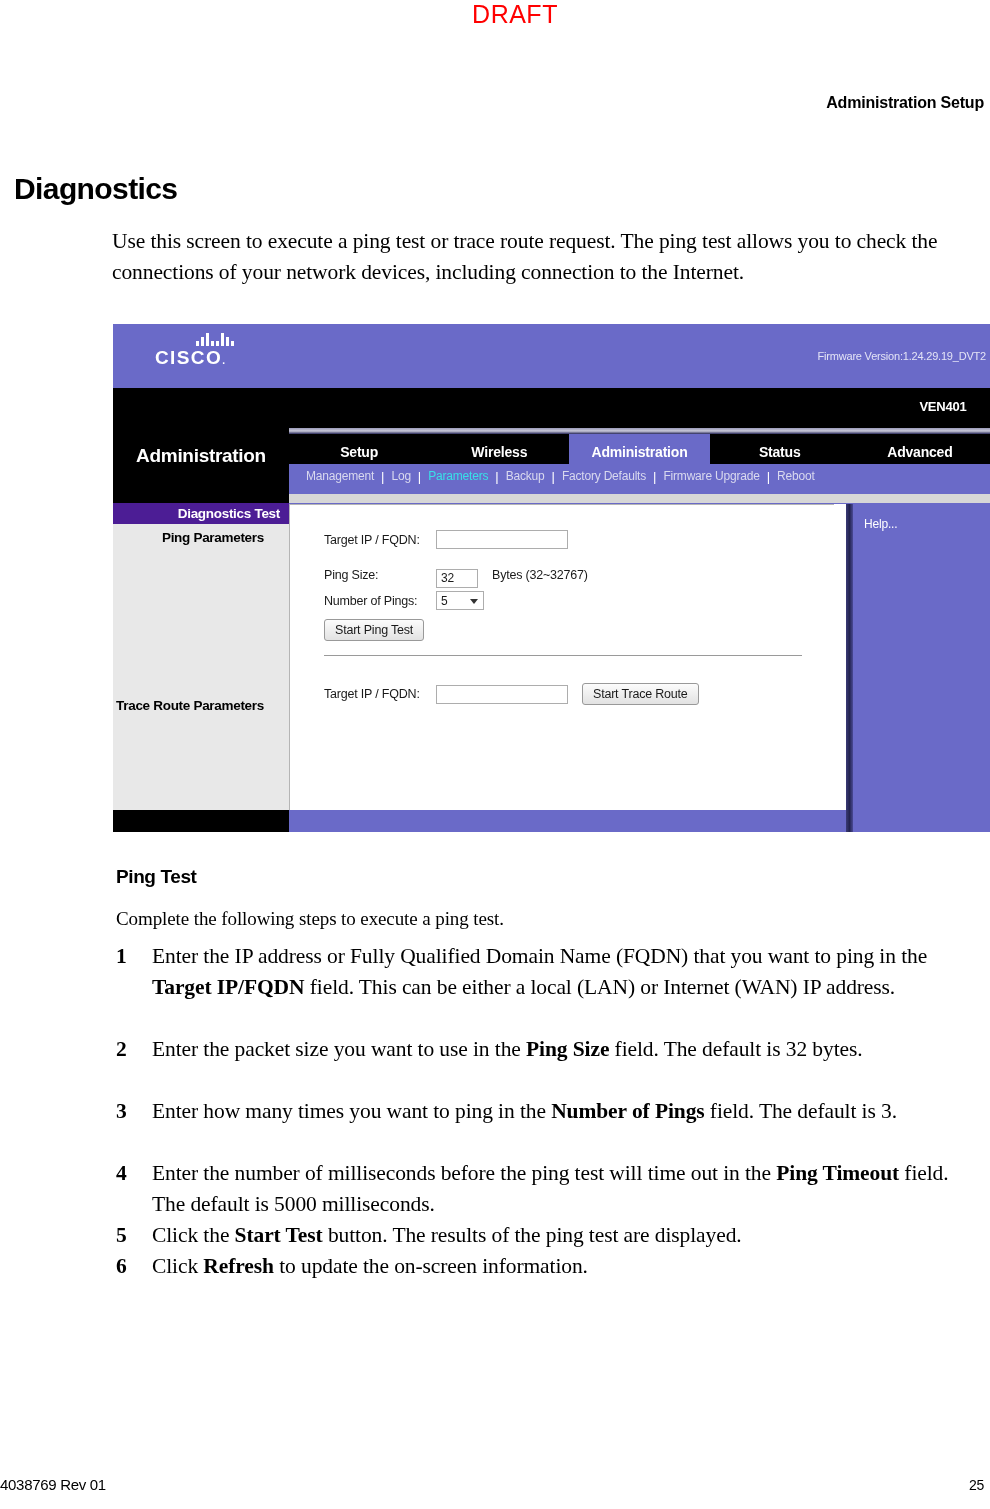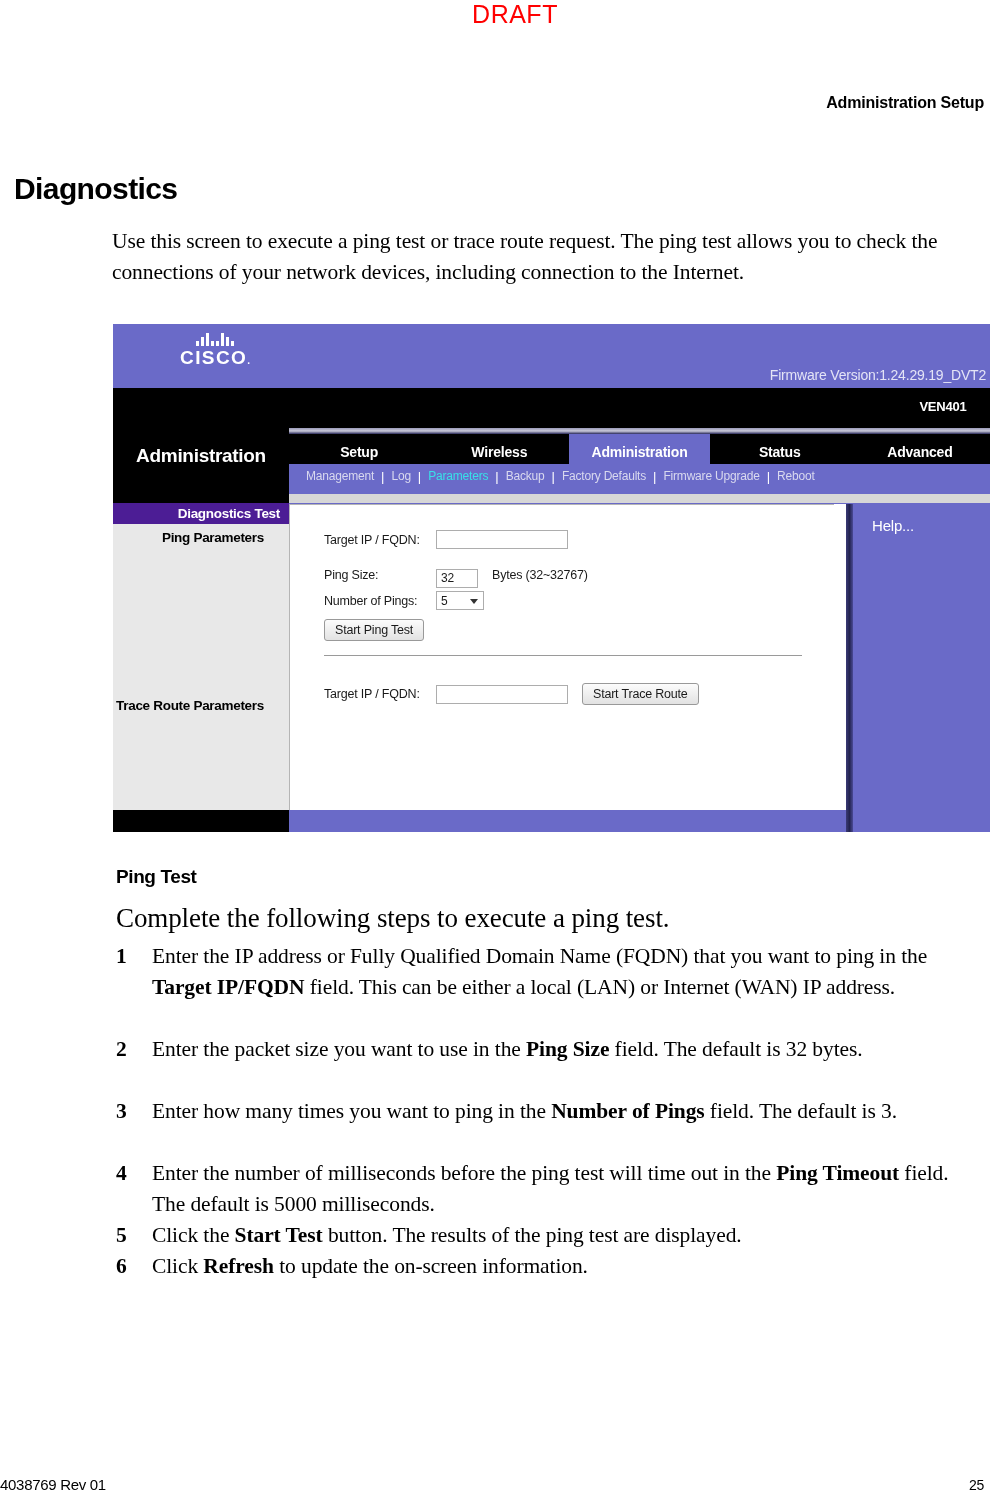"CISCO." .cisco-logo { text-align: center -> left }
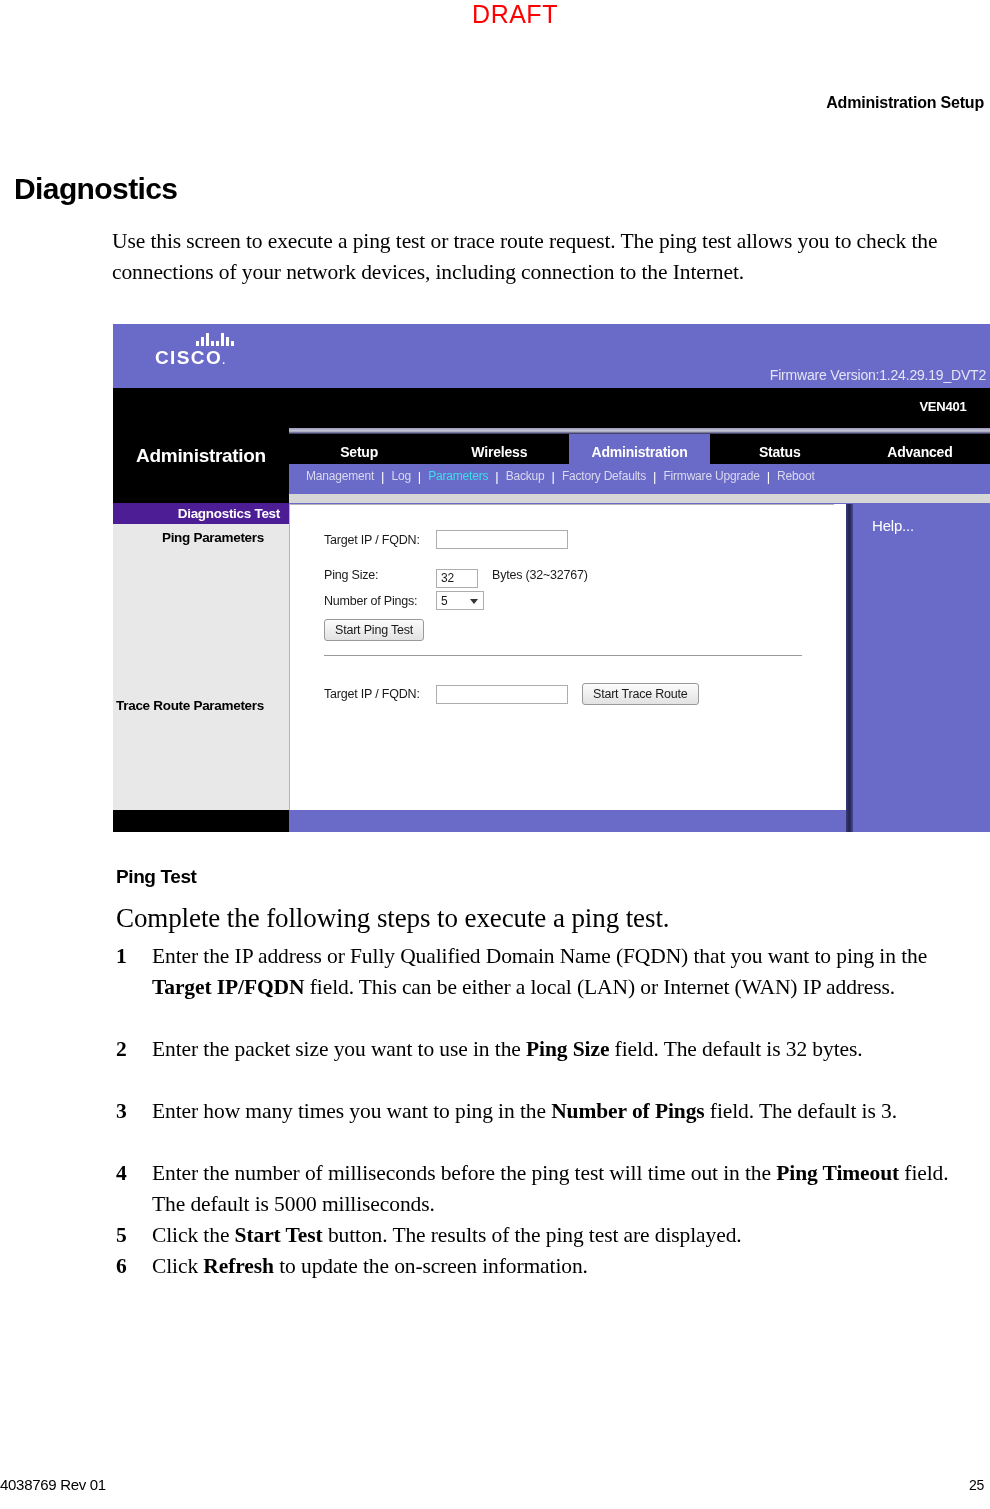"Firmware Version:1.24.29.19_DVT2" .fw-version { font-size: 14px -> 11px; top: 43px -> 26px }
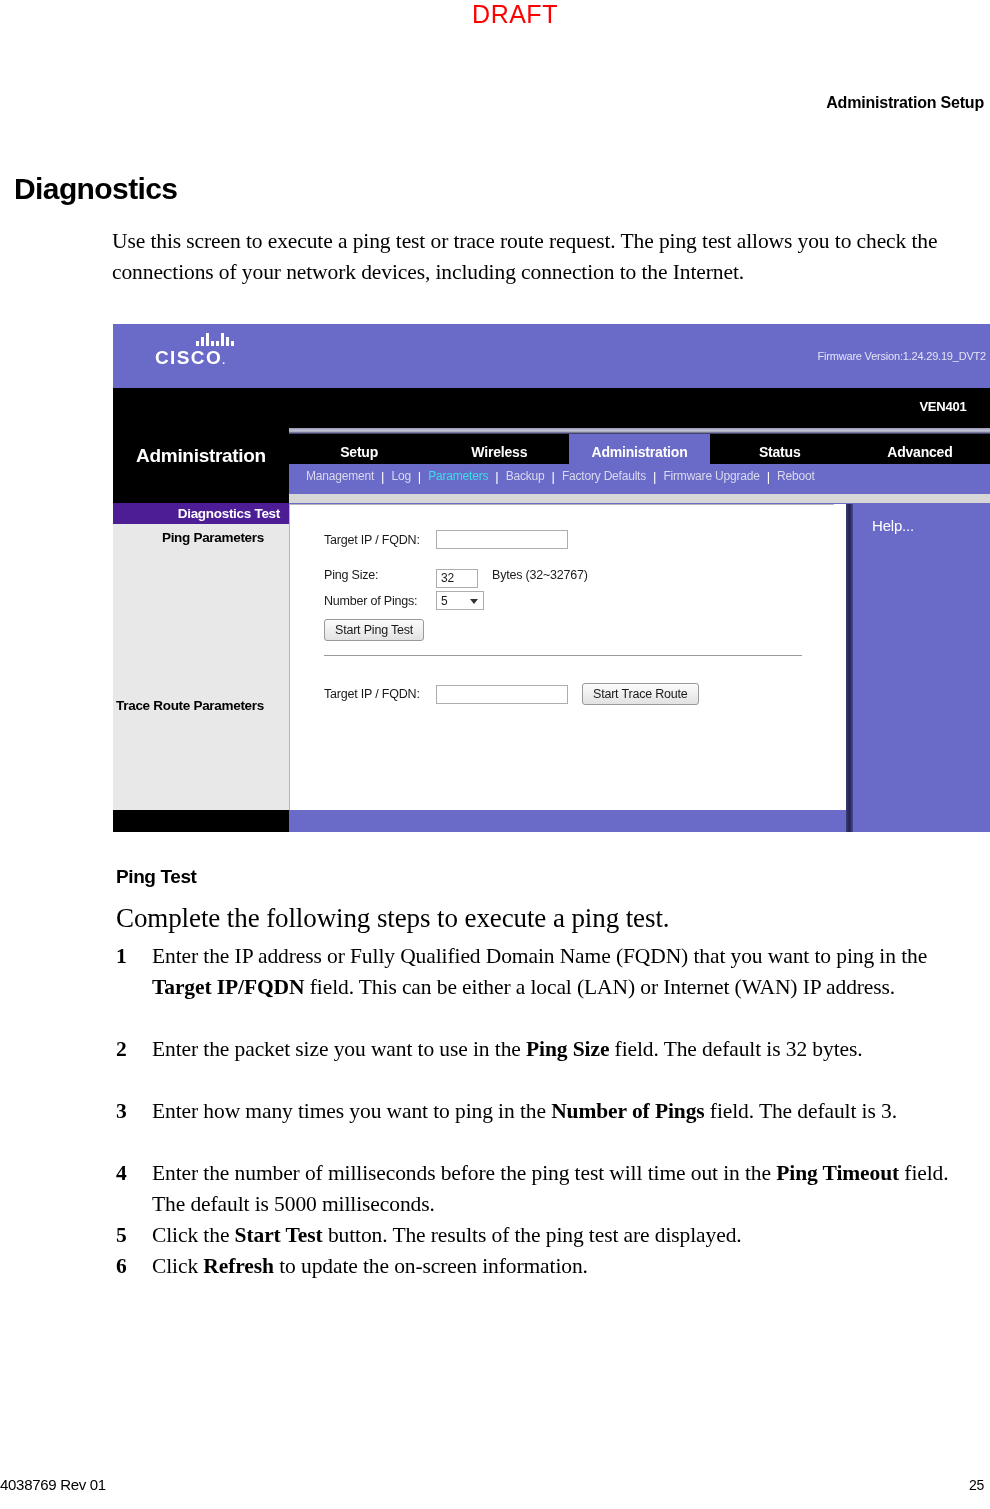"Help..." .help-text { font-size: 15px -> 12px; left: 19px -> 11px }
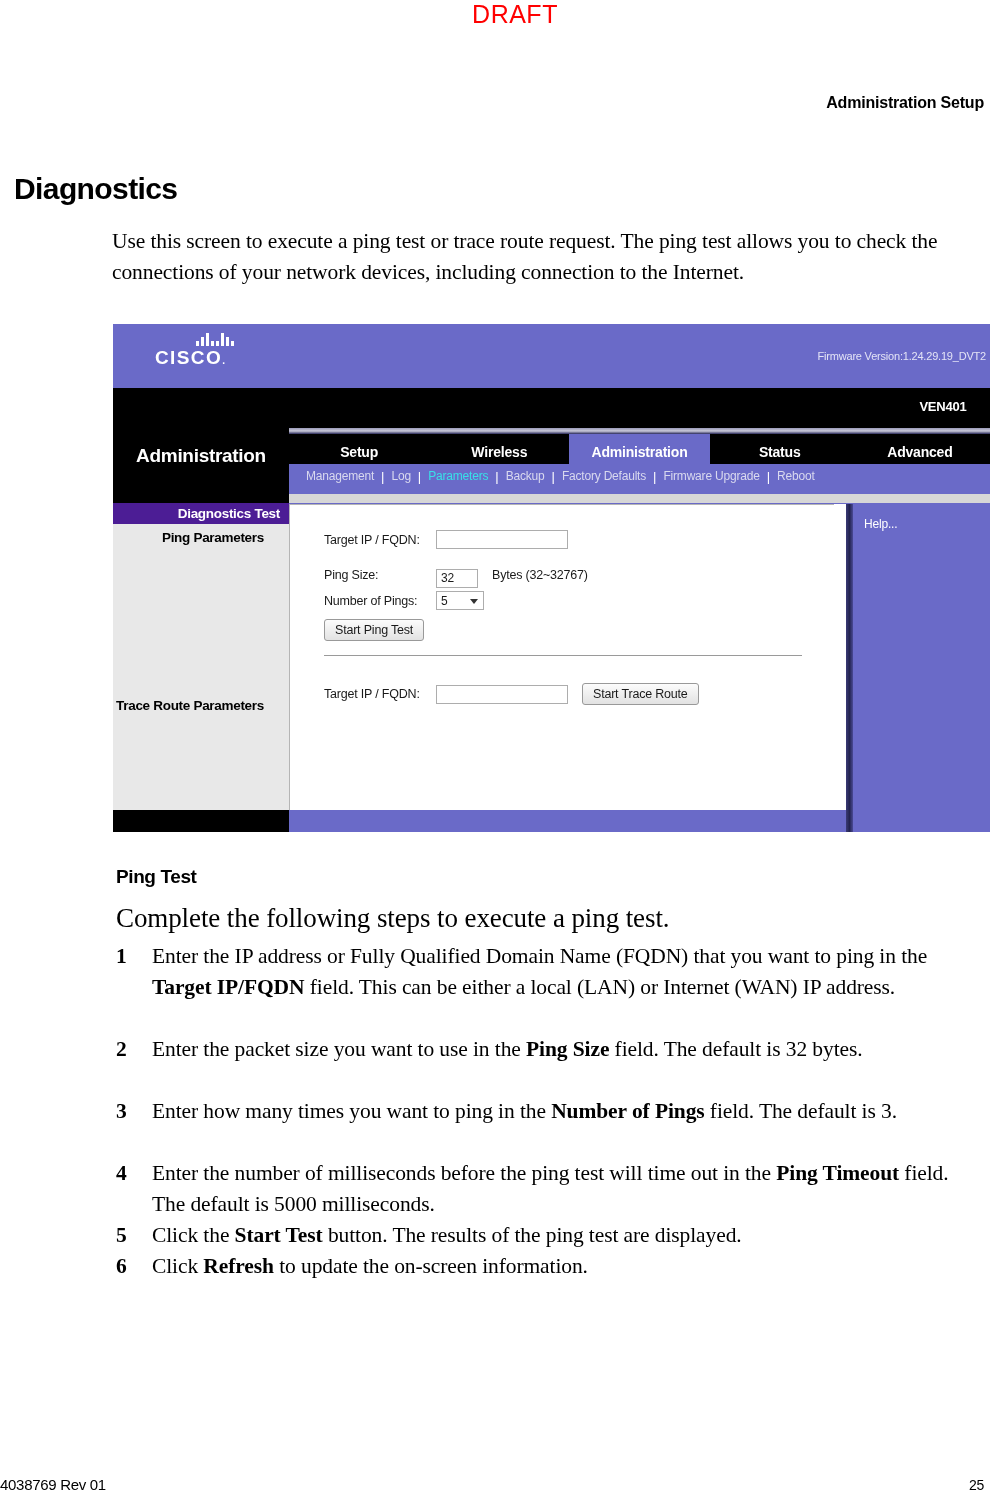"Complete the following steps to" .para { font-size: 27px -> 19px }
